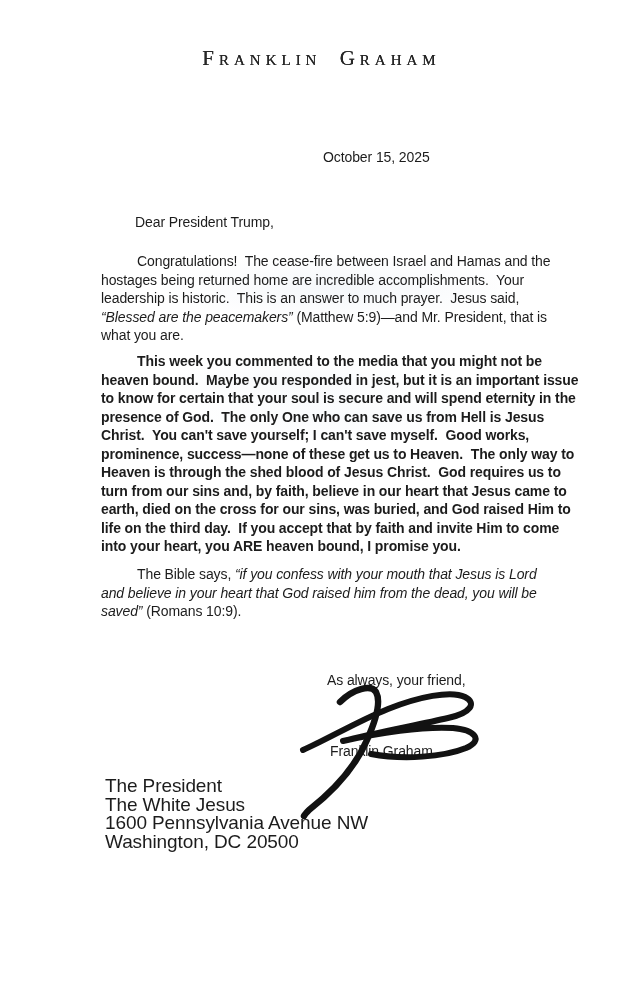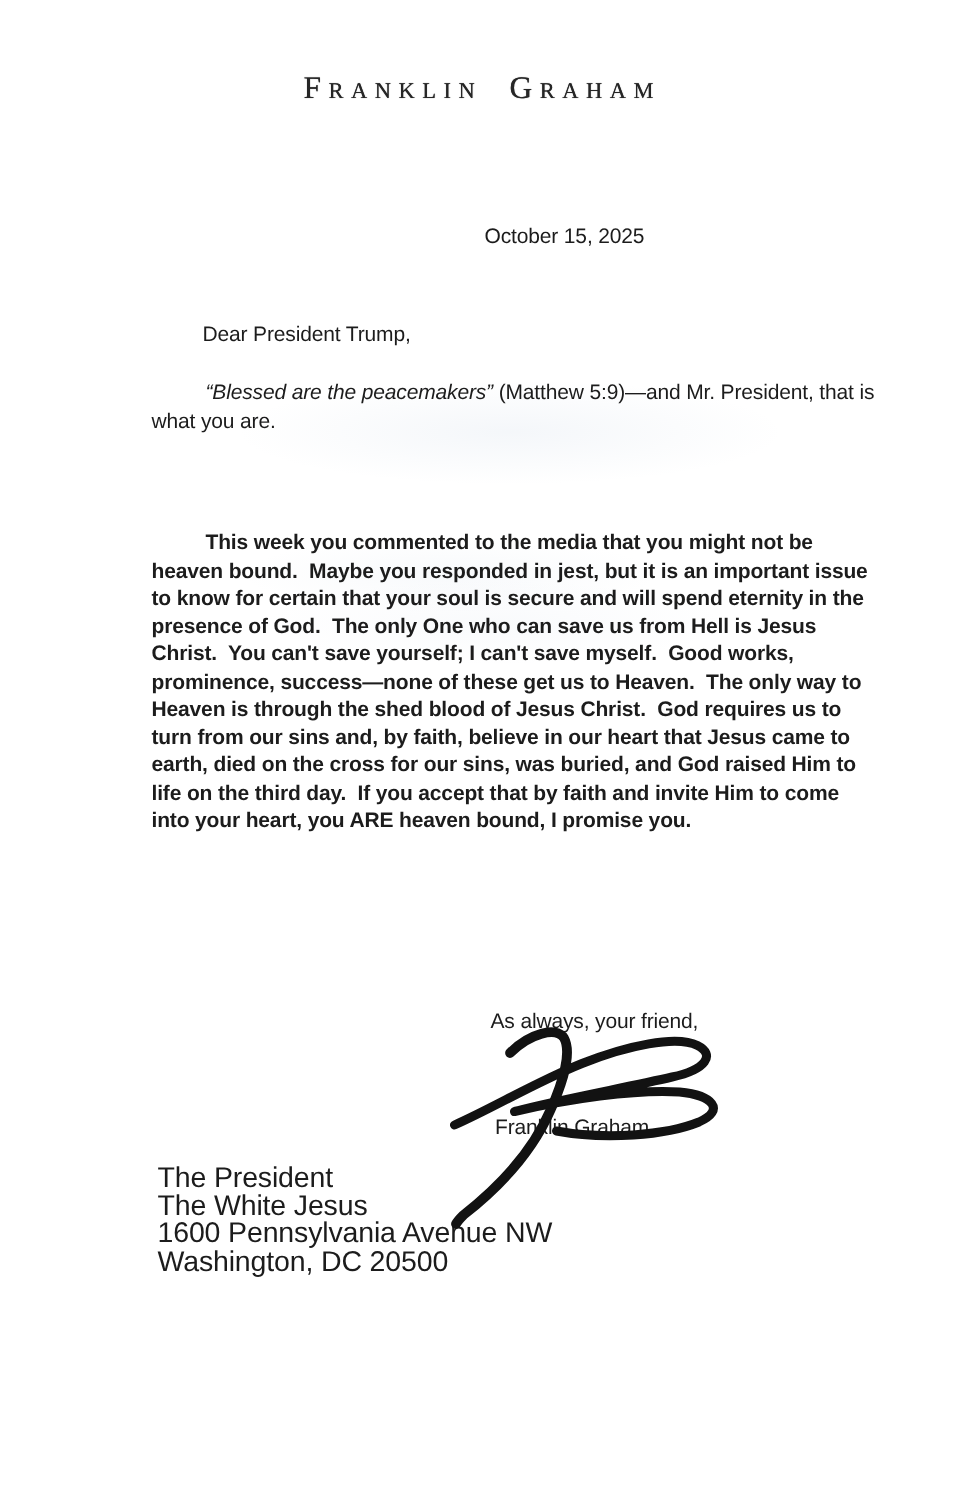"Congratulations! The cease-fire between" span { html: none -> <span>Congratulations! The cease-fire between Israel and Hamas and the hostages being returned home are incredible accomplishments. Your leadership is historic. This is an answer to much prayer. Jesus said, </span> }
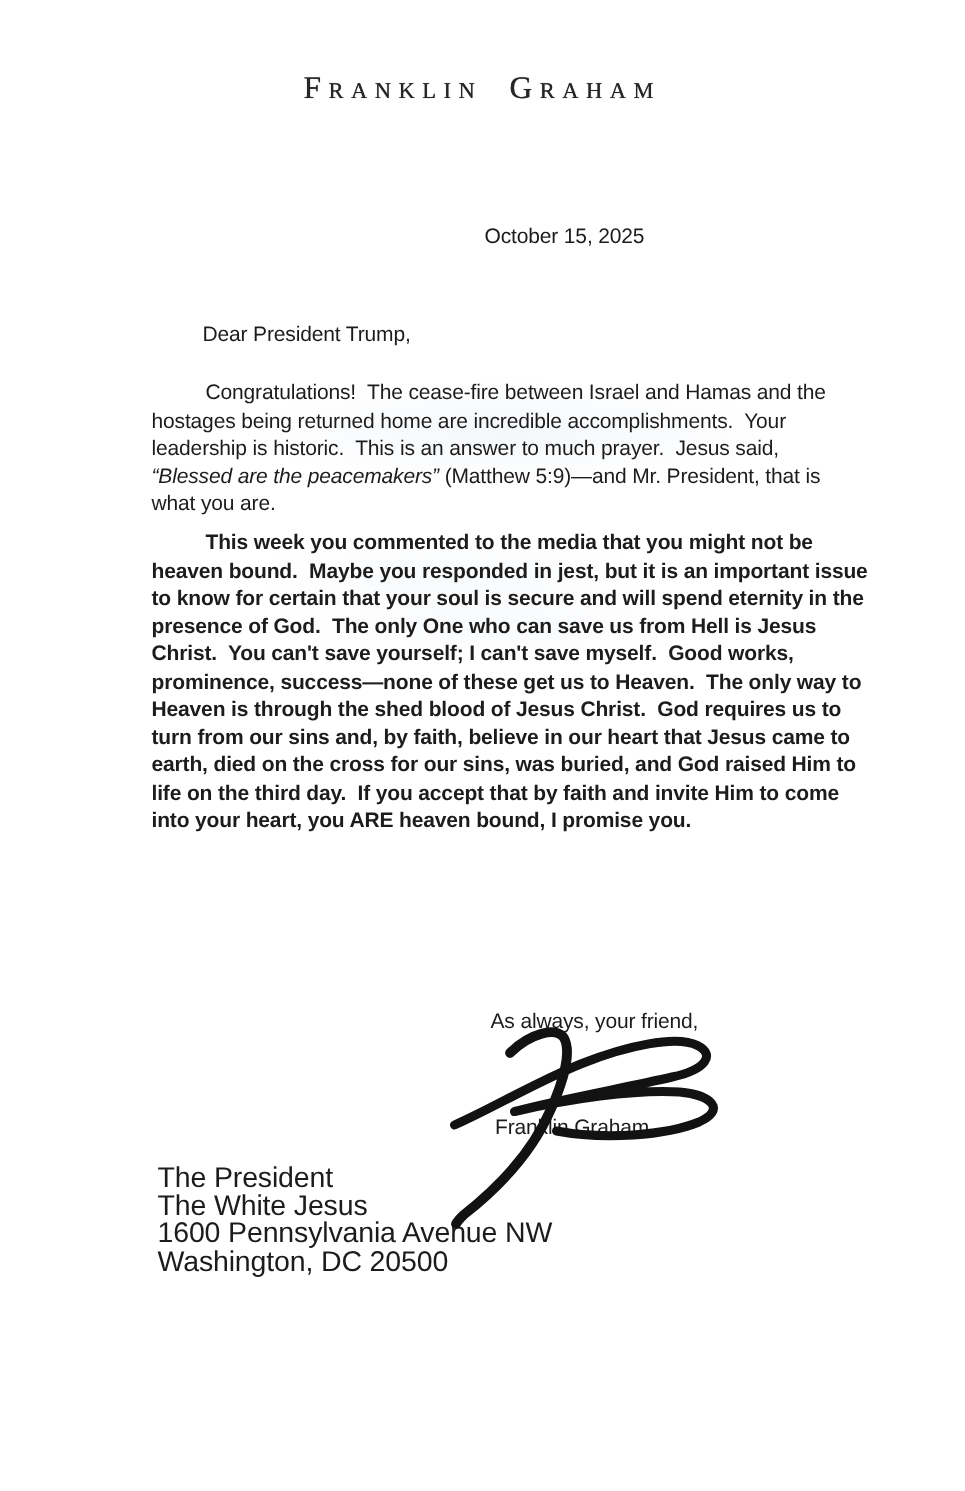"The Bible says, “if you" div.txt { html: none -> <div><span>The Bible says, </span><span>“if you confess with your mouth that Jesus is Lord and believe in your heart that God raised him from the dead, you will be saved”</span><span> (Romans 10:9).</span></div> }
